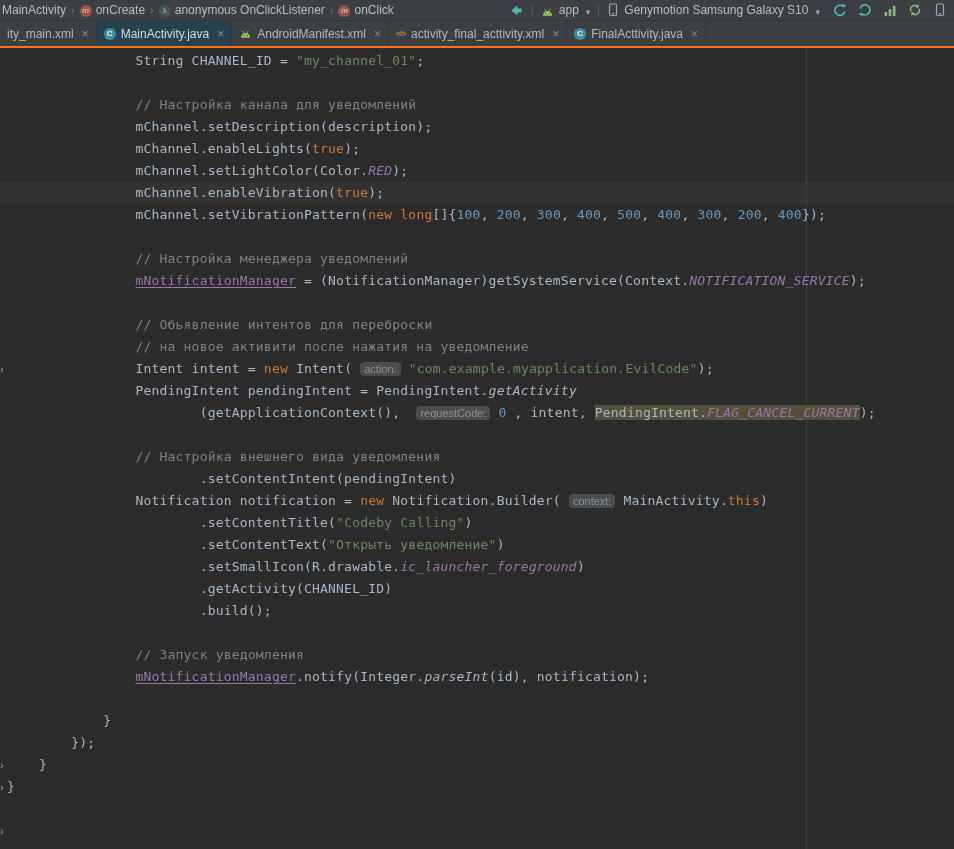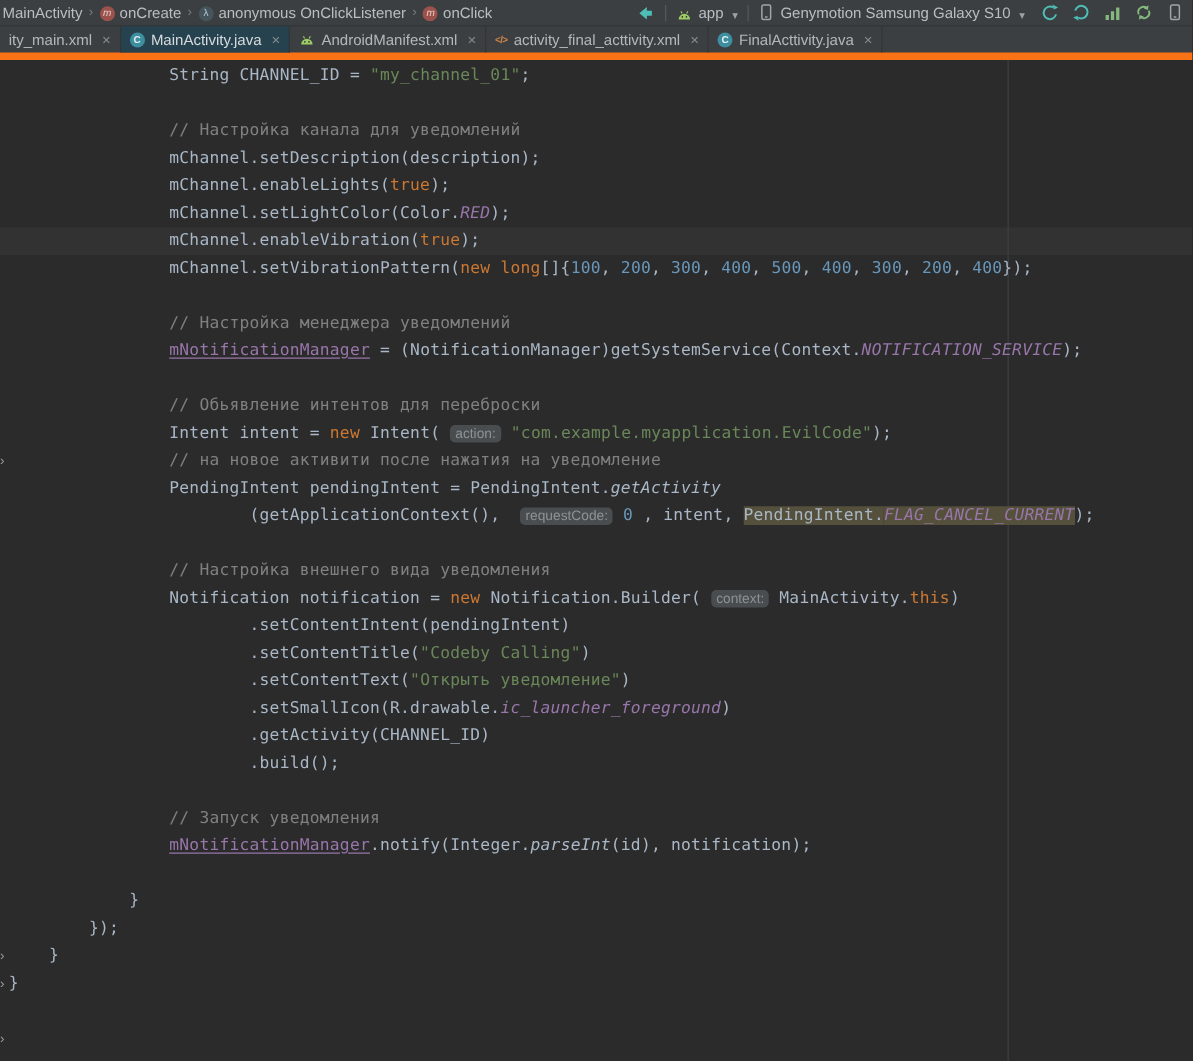"ity_main.xml" .tabbar { border-bottom: 6px solid #f97316 -> 2px solid #f97316 }
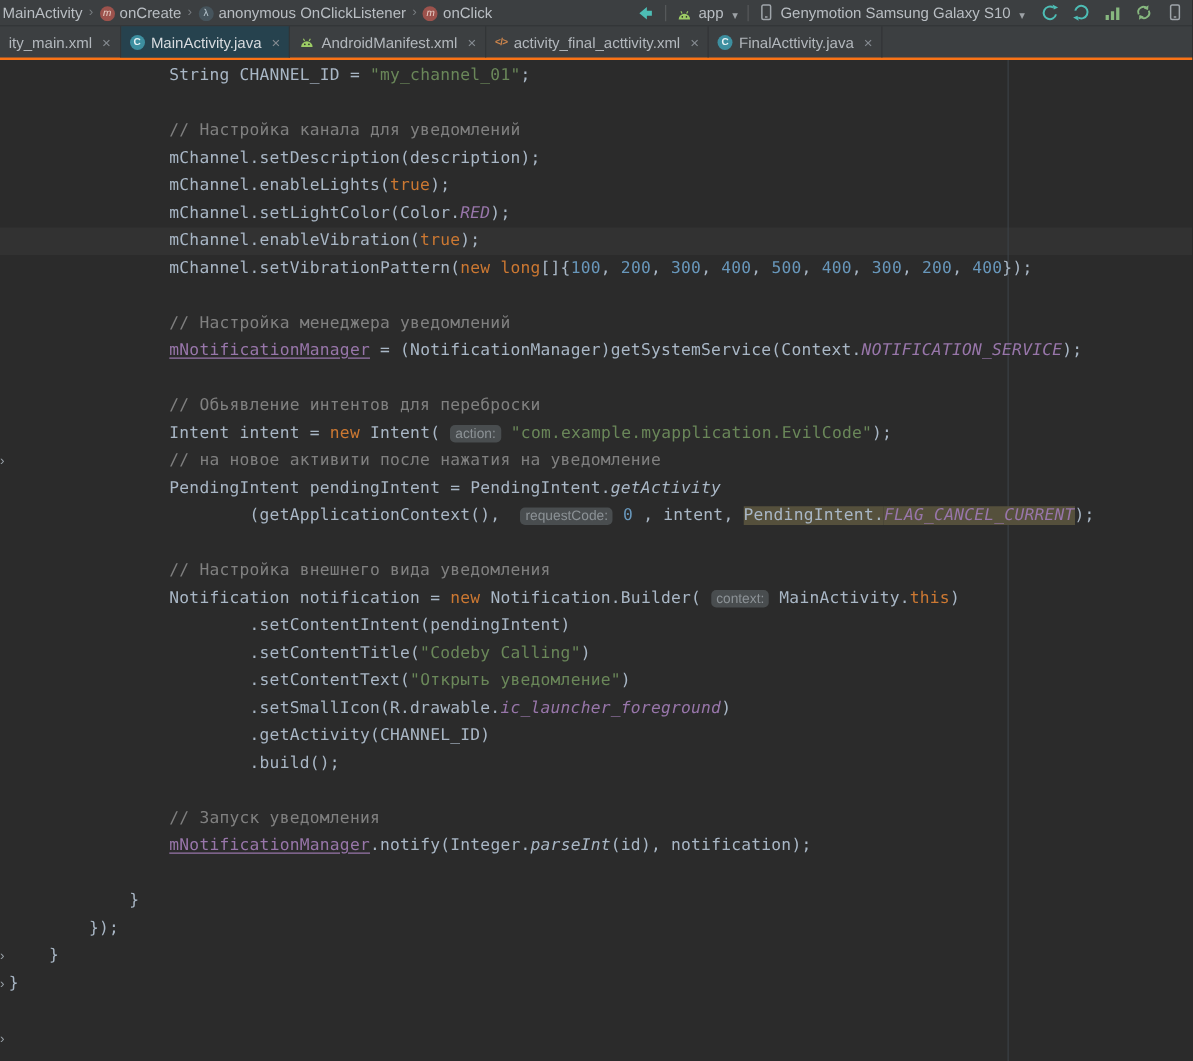"Intent intent = new Intent(" div.code-line { order: before "// на новое активити после" -> after "// на новое активити после" }
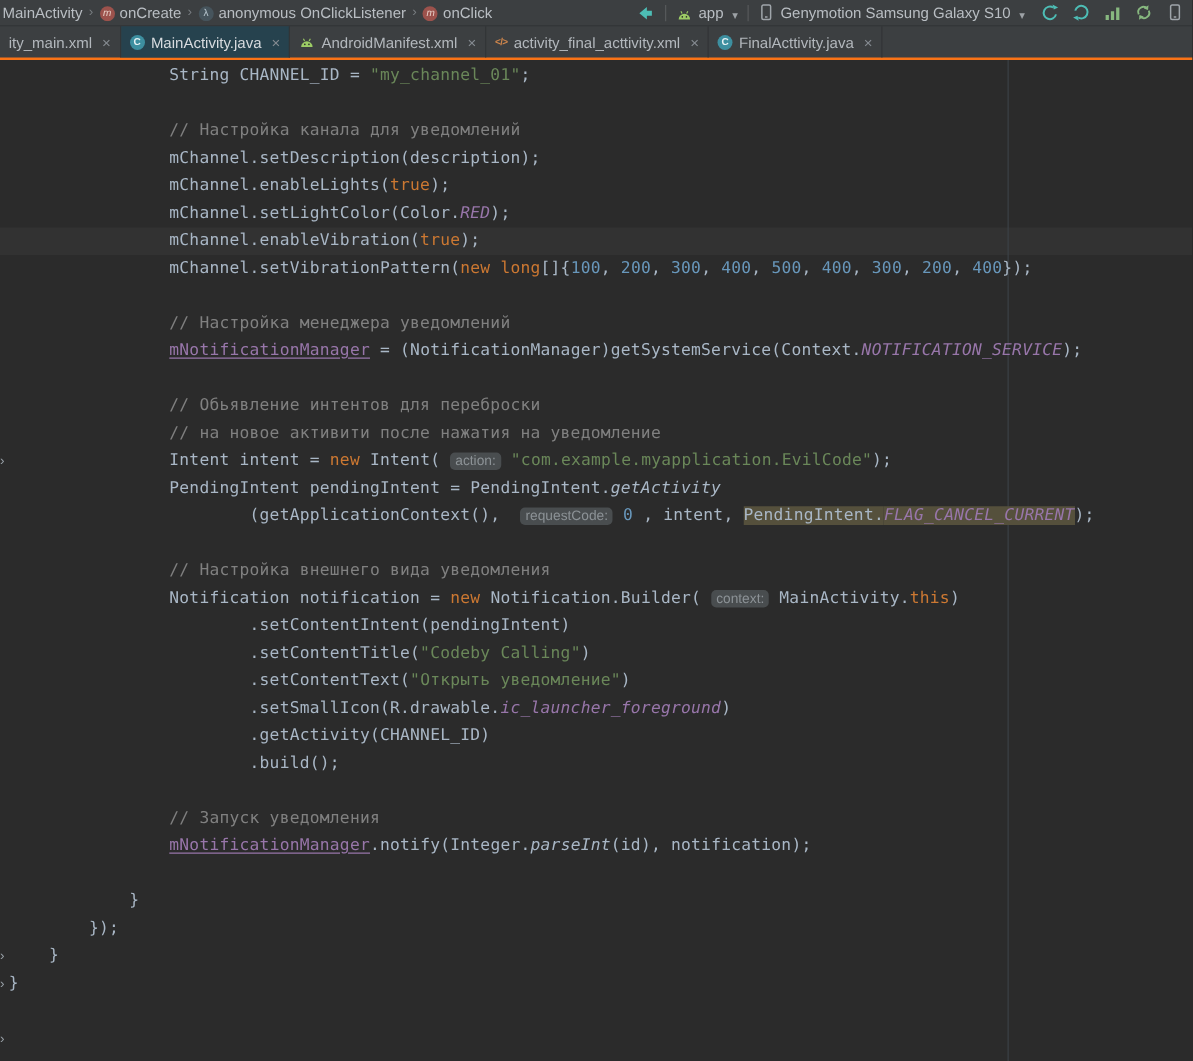"Notification notification = new" div.code-line { order: before ".setContentIntent(pendingIntent)" -> after ".setContentIntent(pendingIntent)" }
